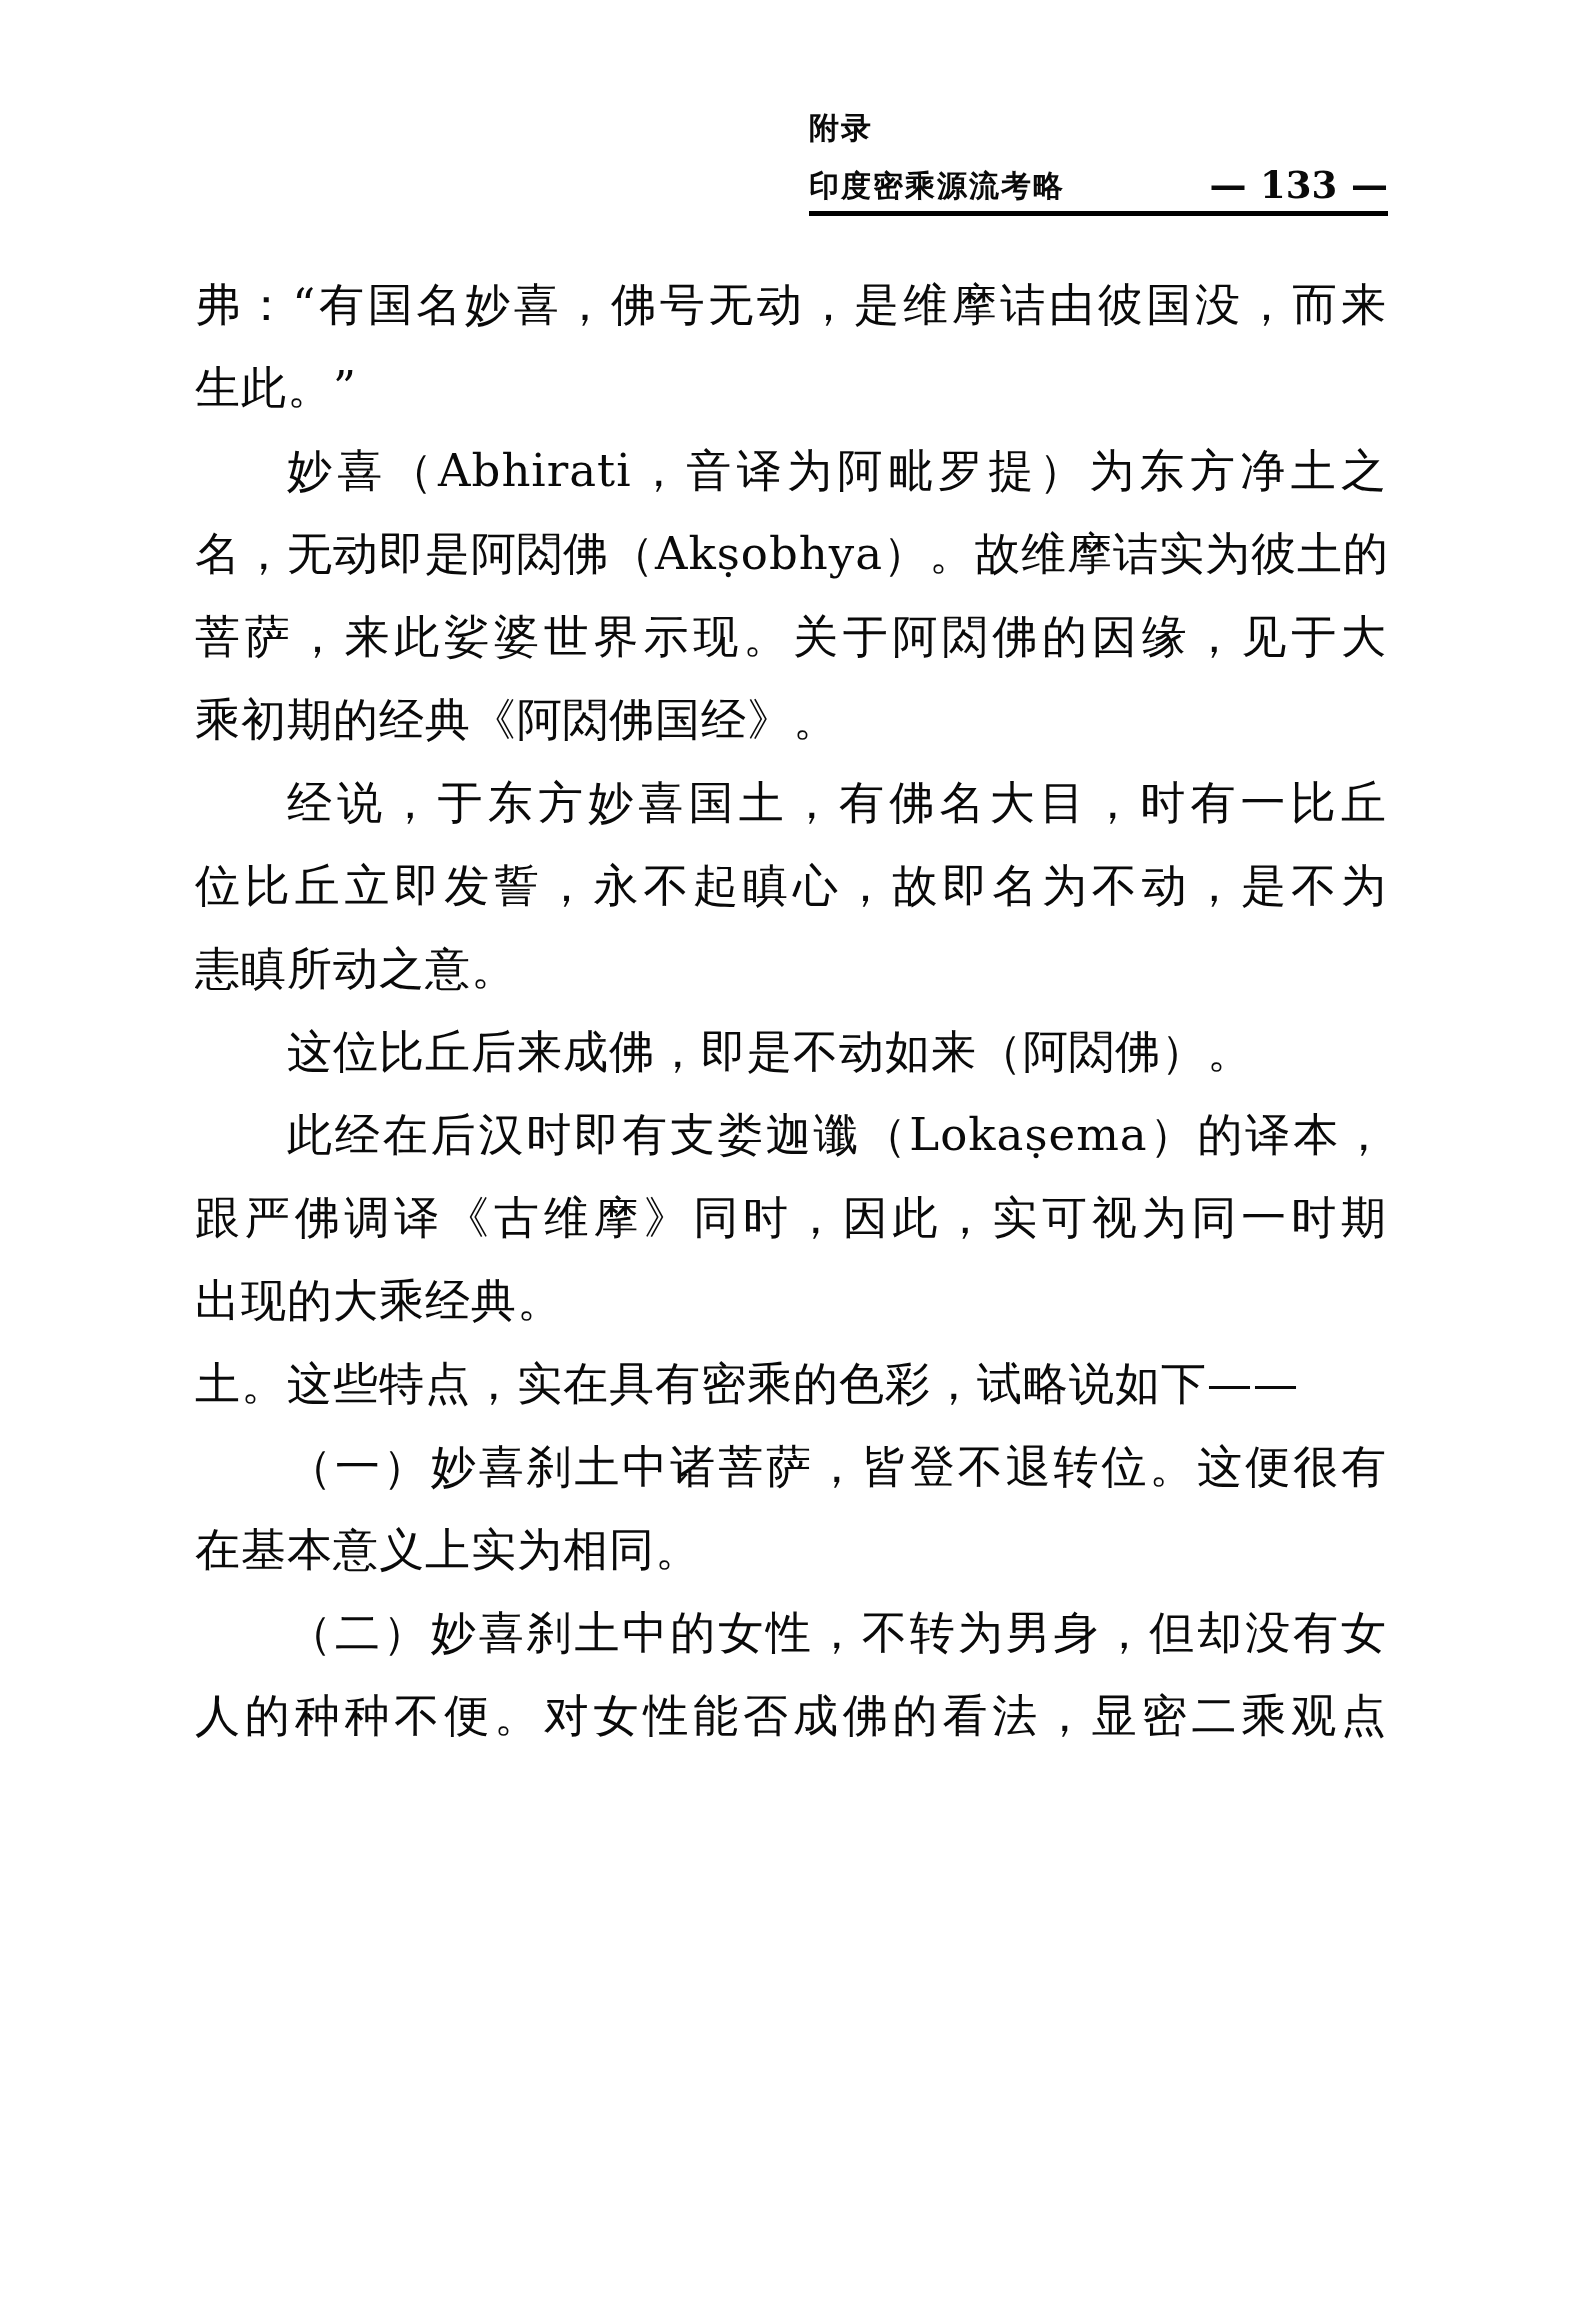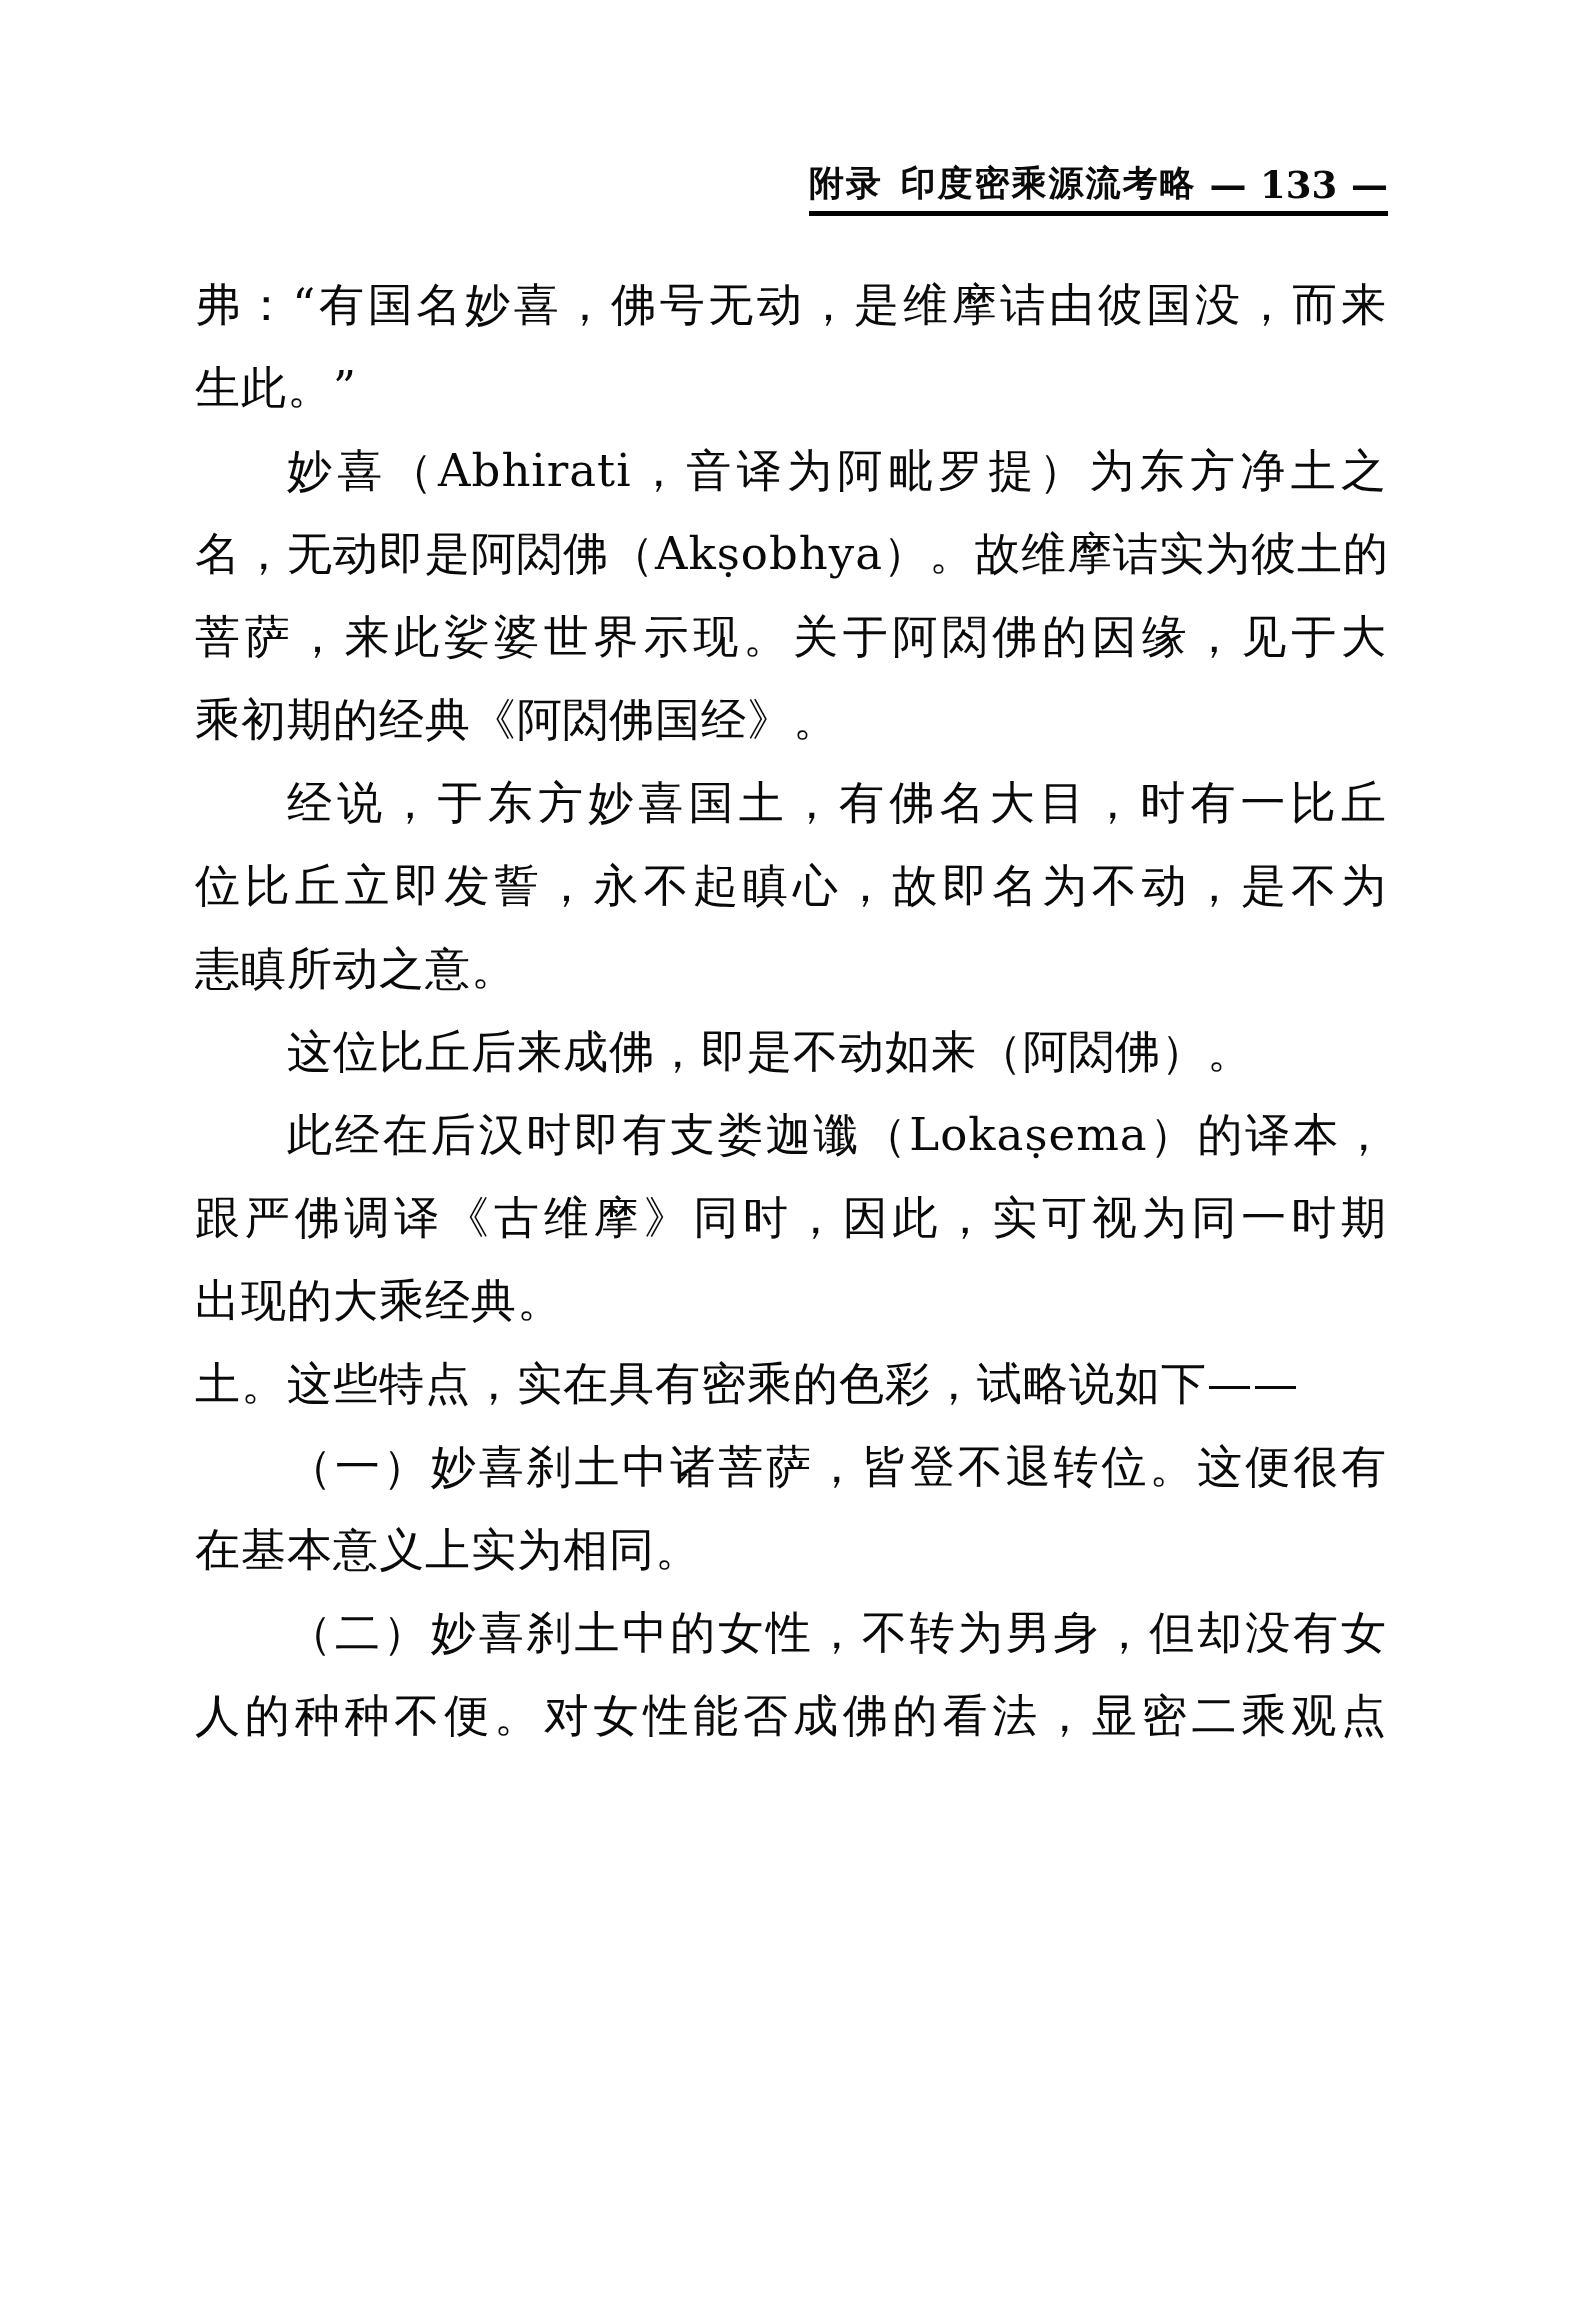"附录" .head-title { flex-direction: none -> column; font-size: 35px -> 30px }
